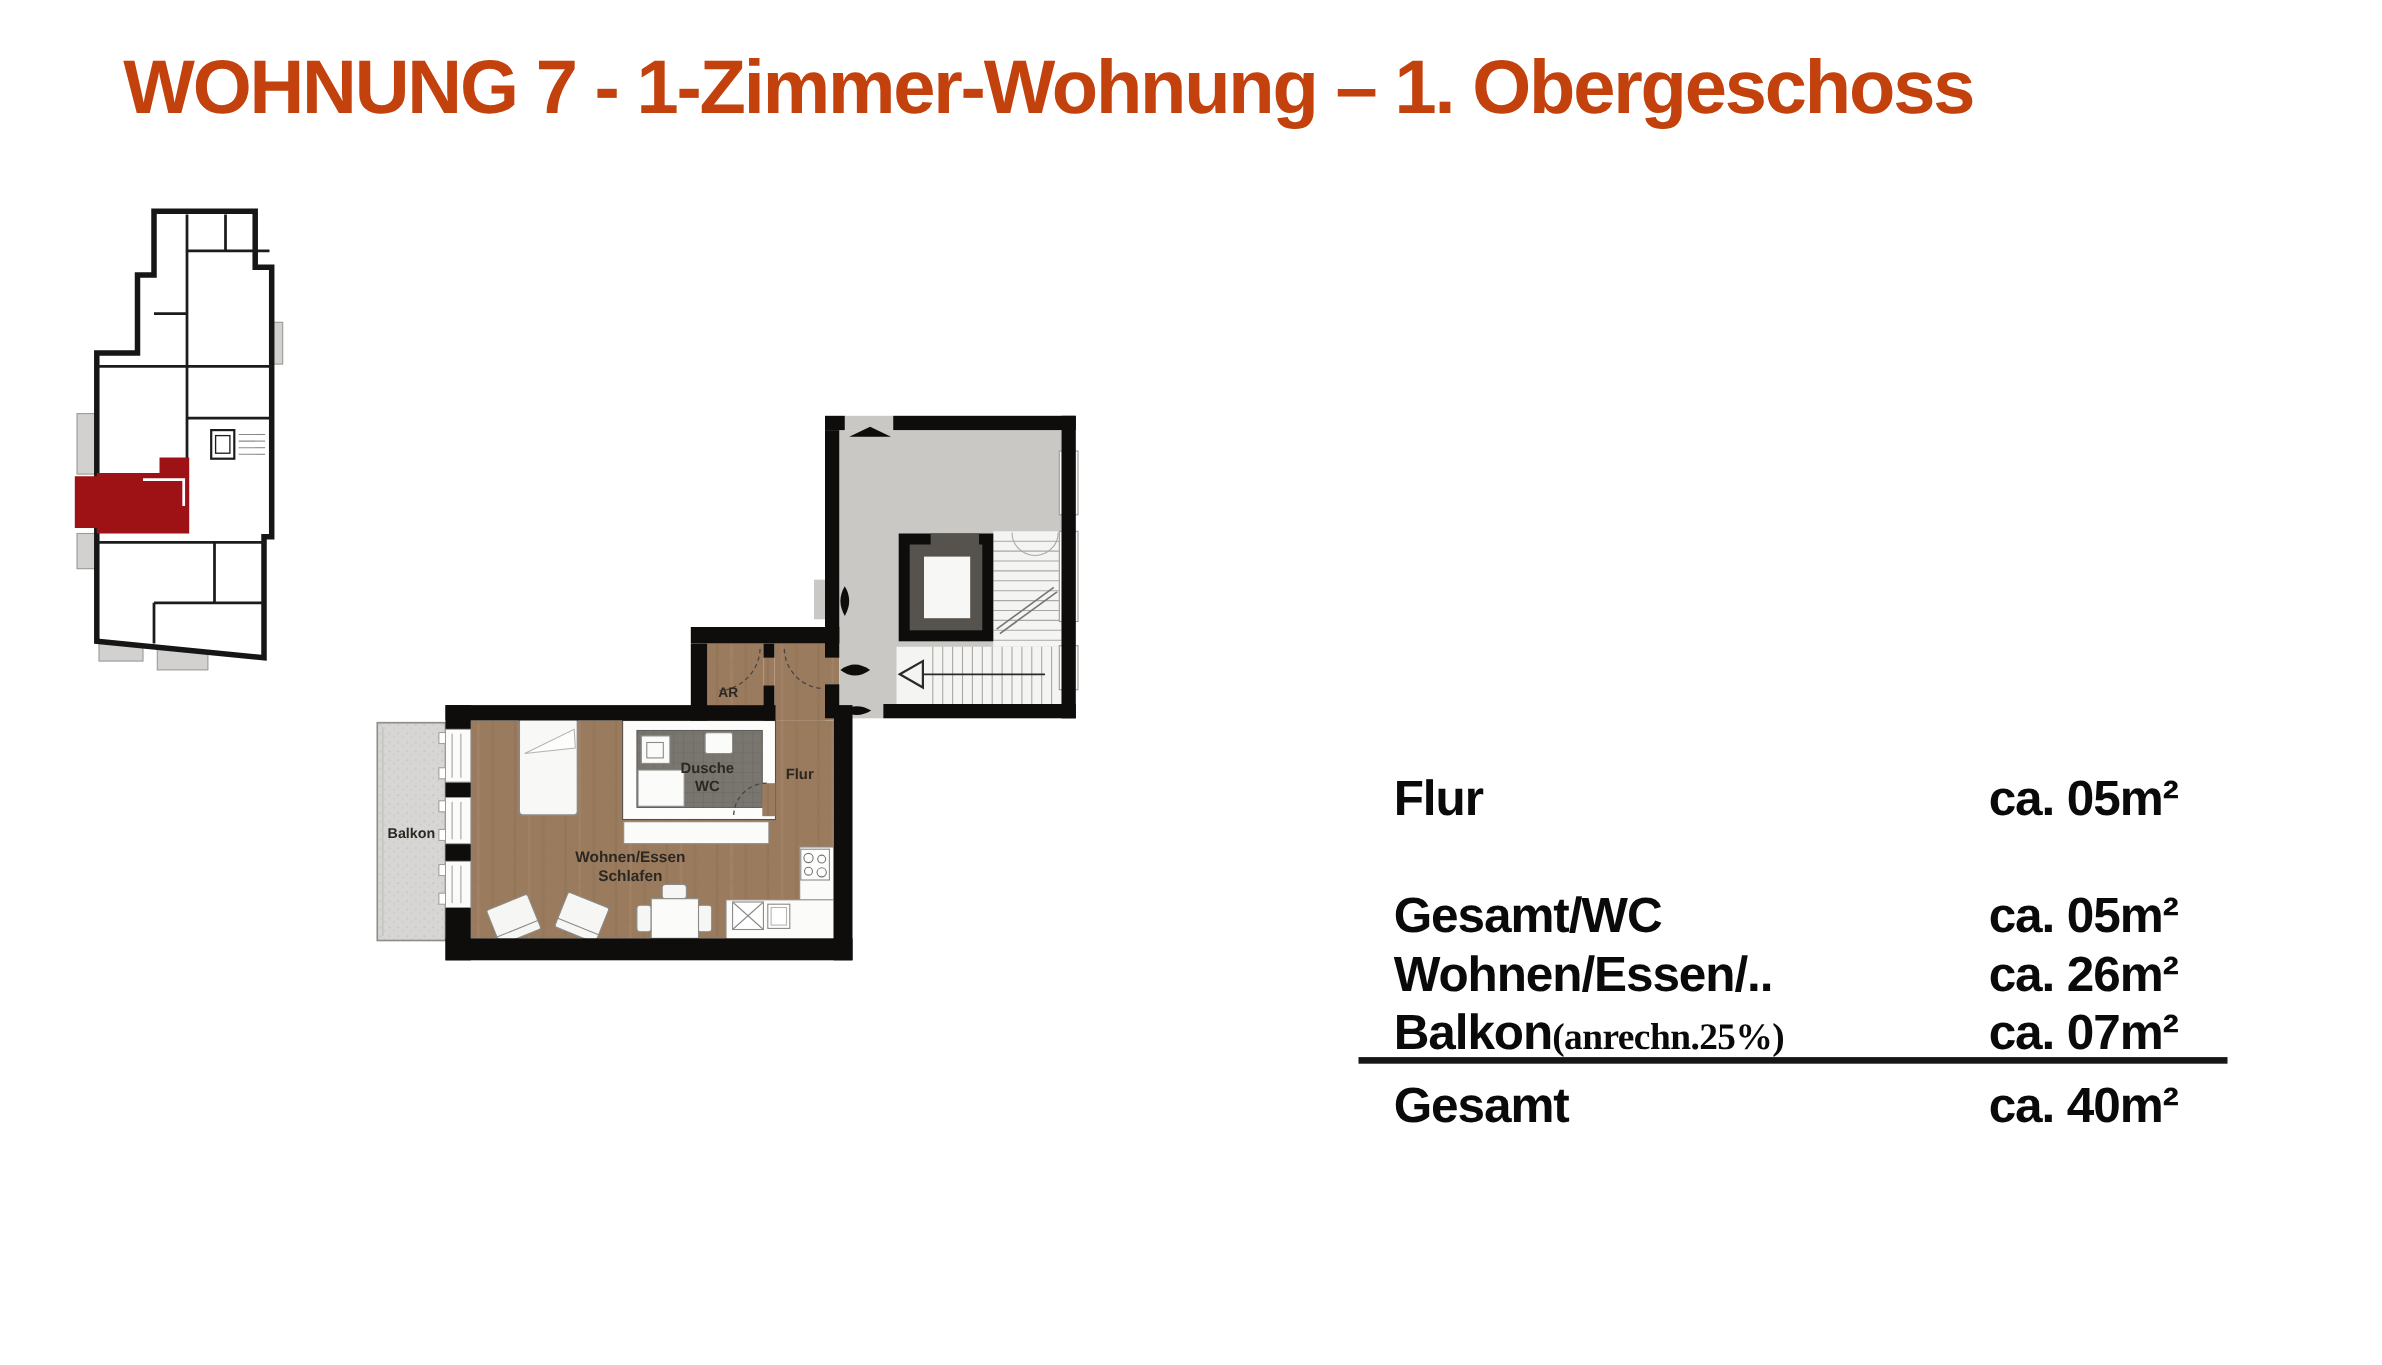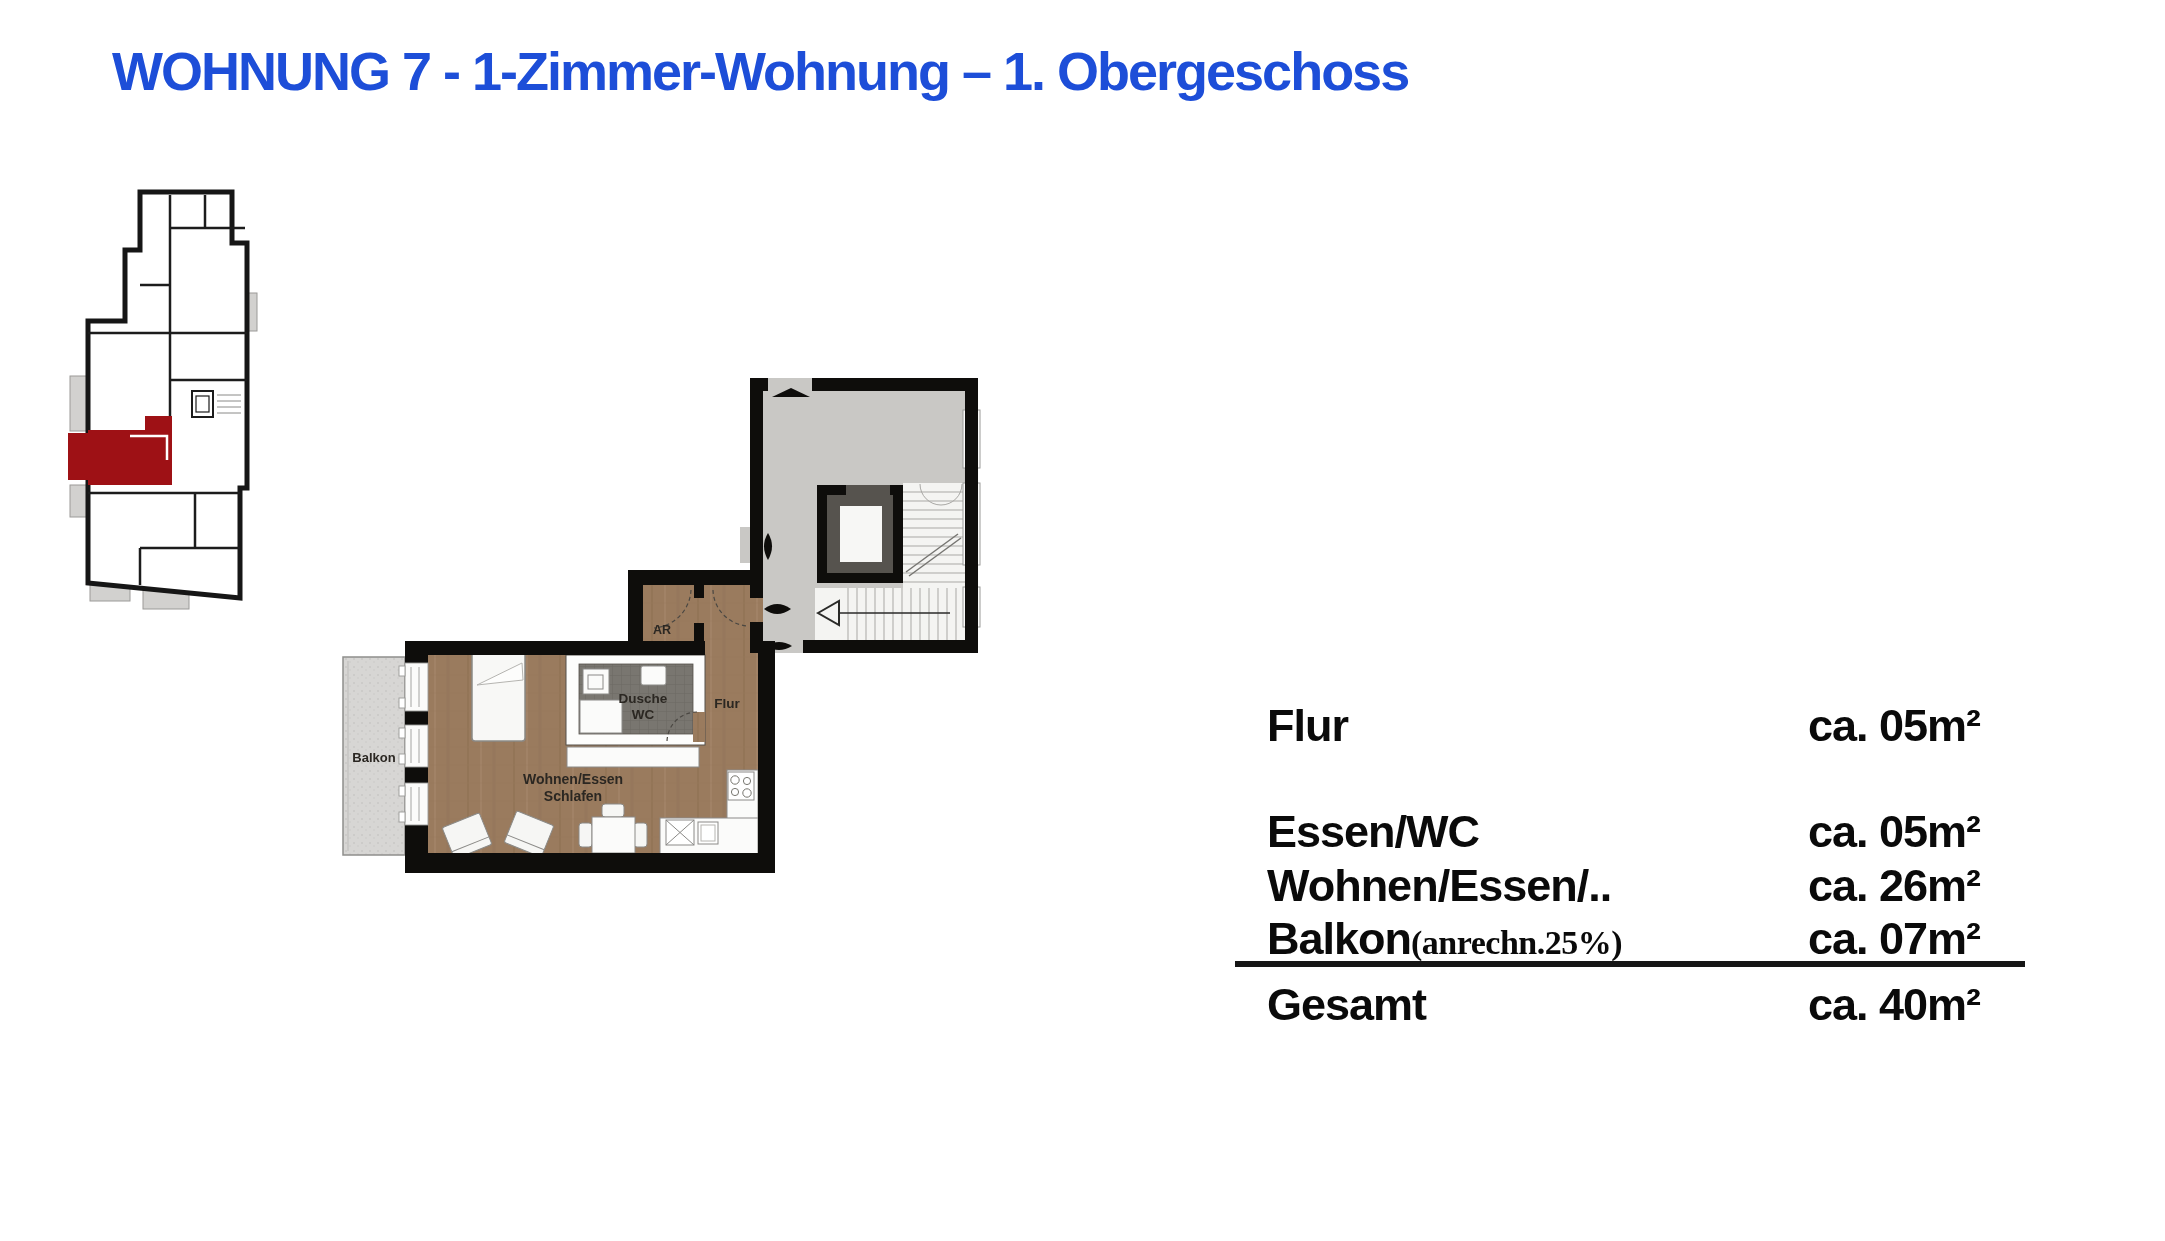"WOHNUNG 7 - 1-Zimmer-Wohnung –" .page-title { color: #1d4ed8 -> #c2410c; font-size: 54px -> 69px }
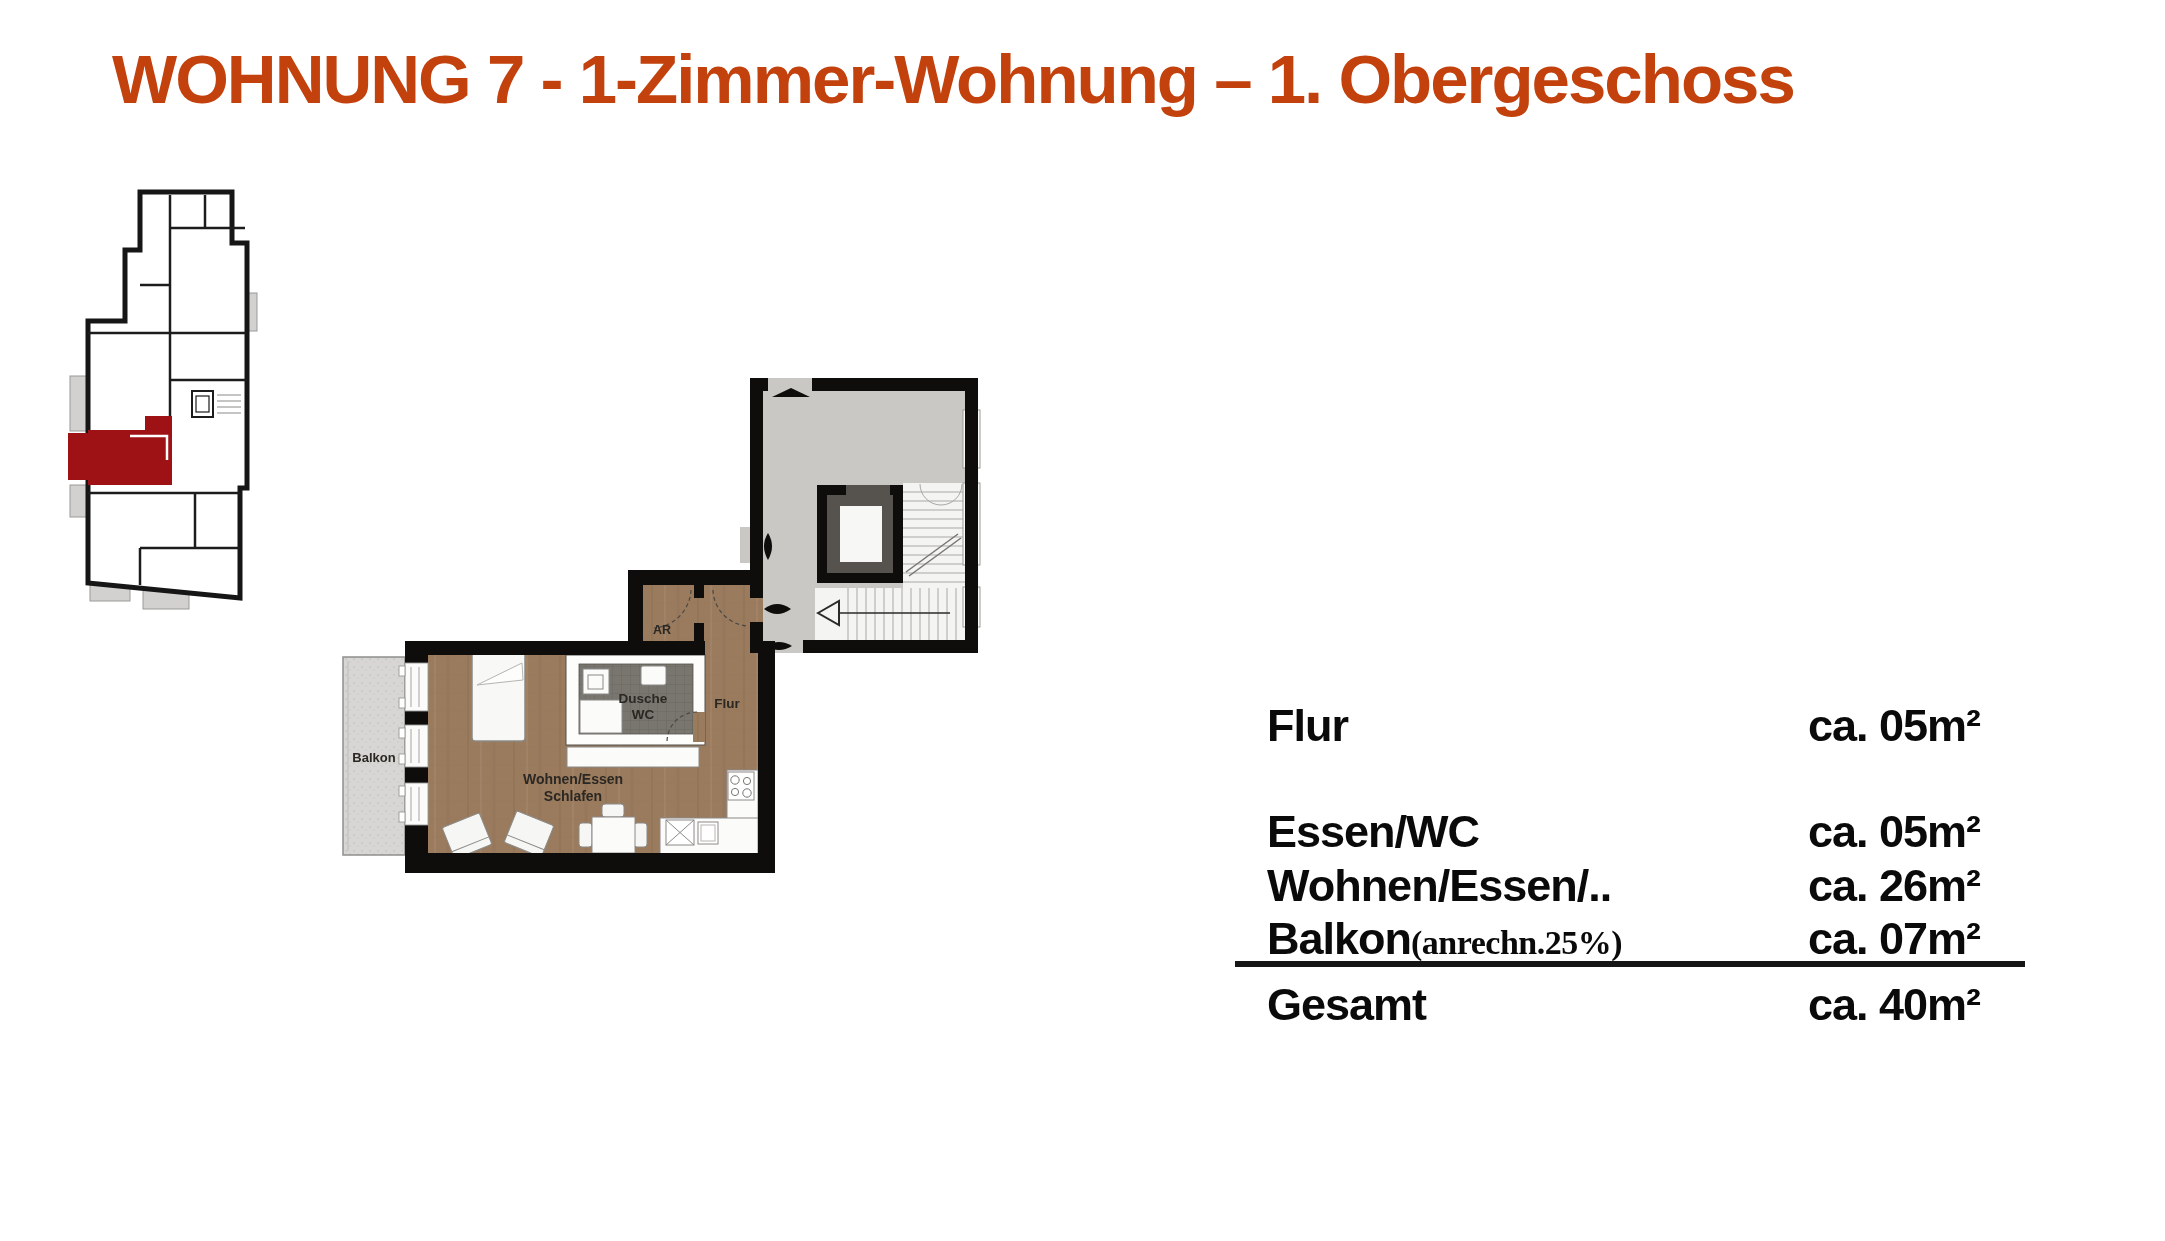"Essen/WC" span { text: Essen/WC -> Gesamt/WC }
